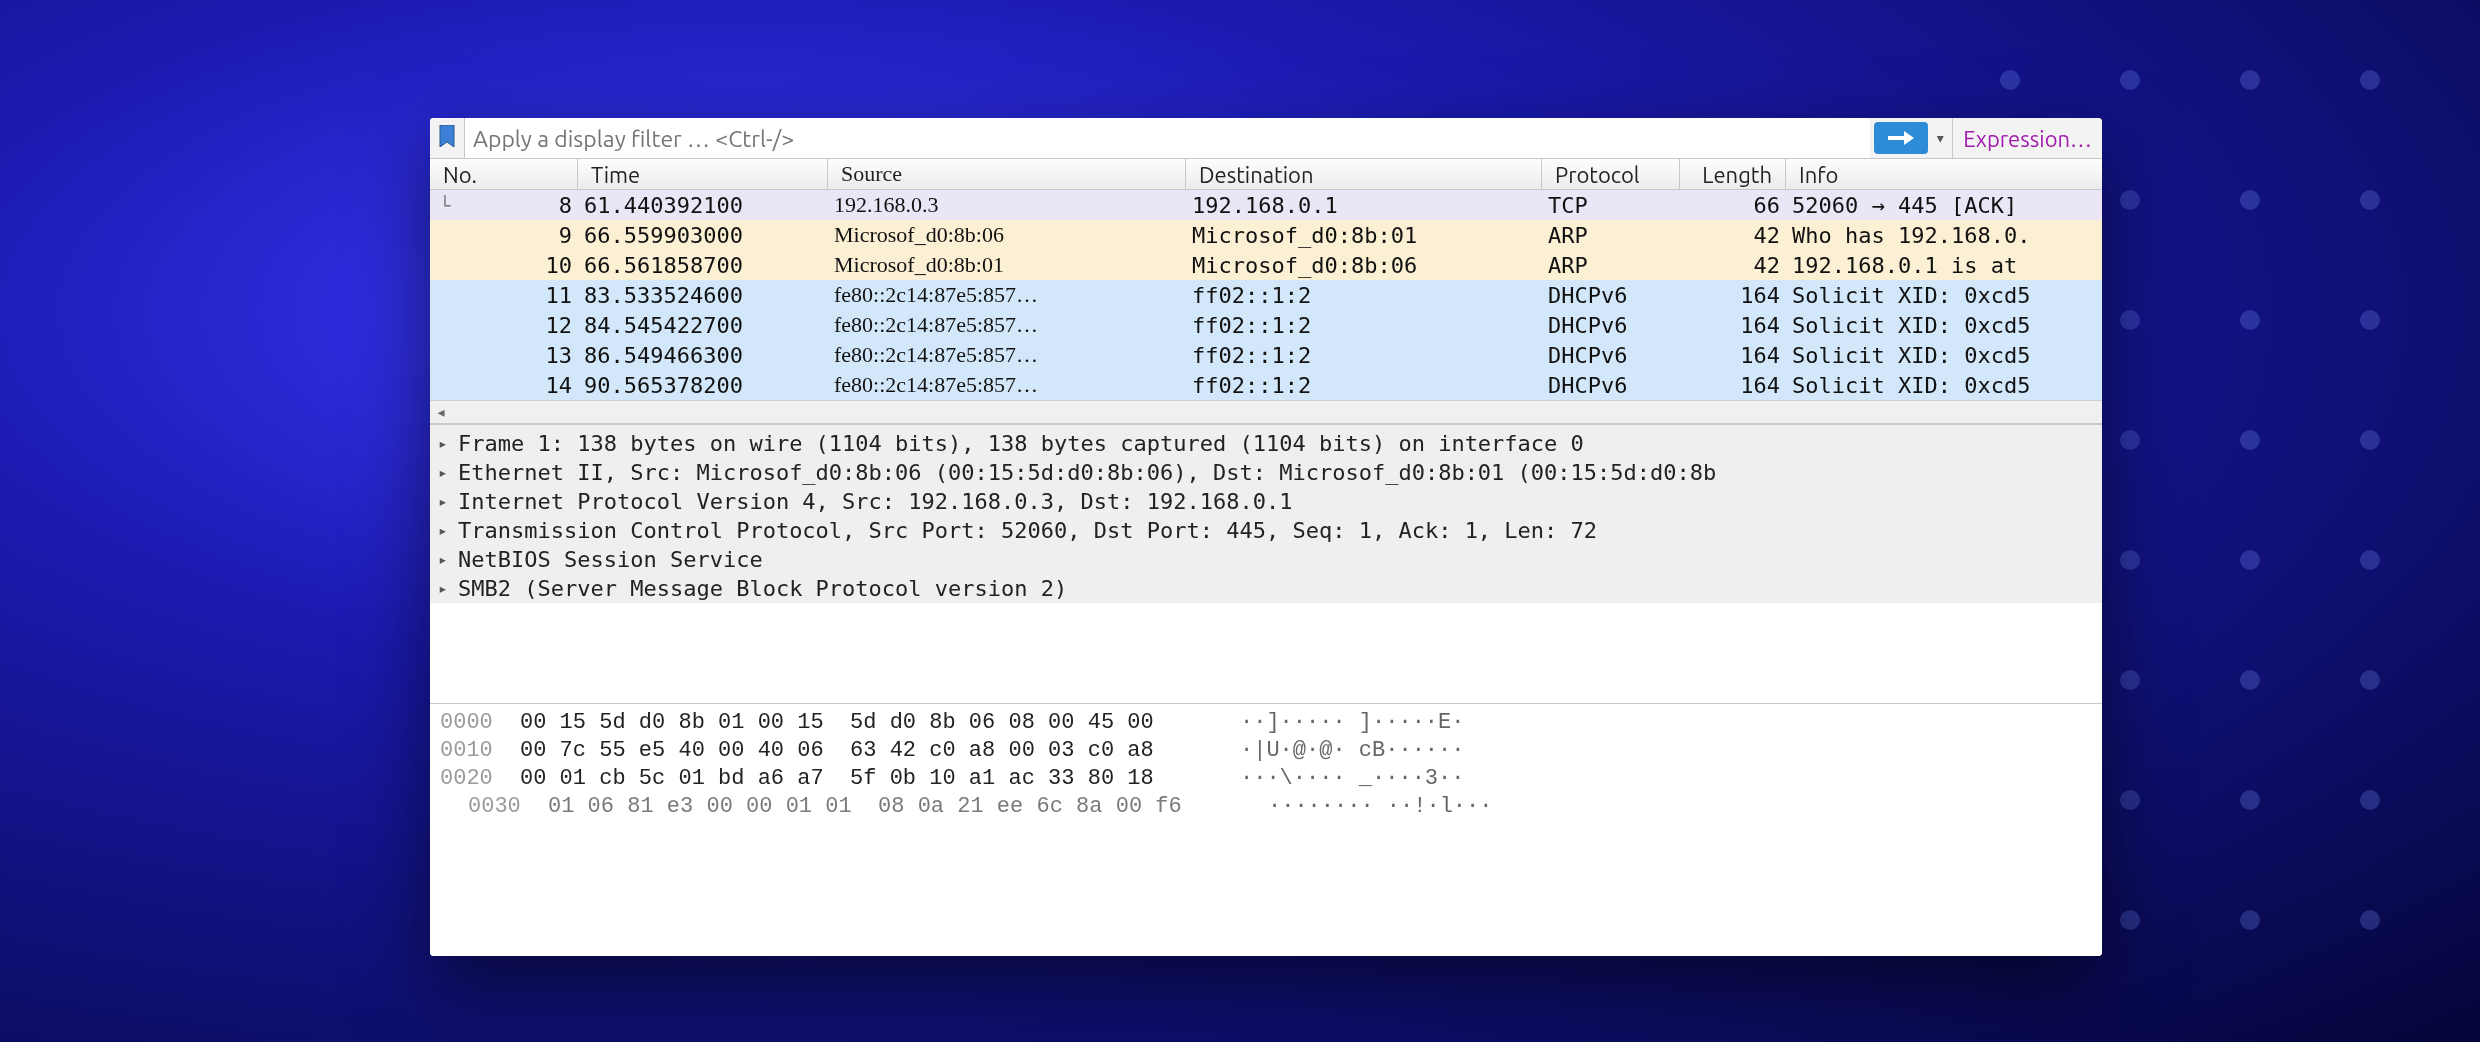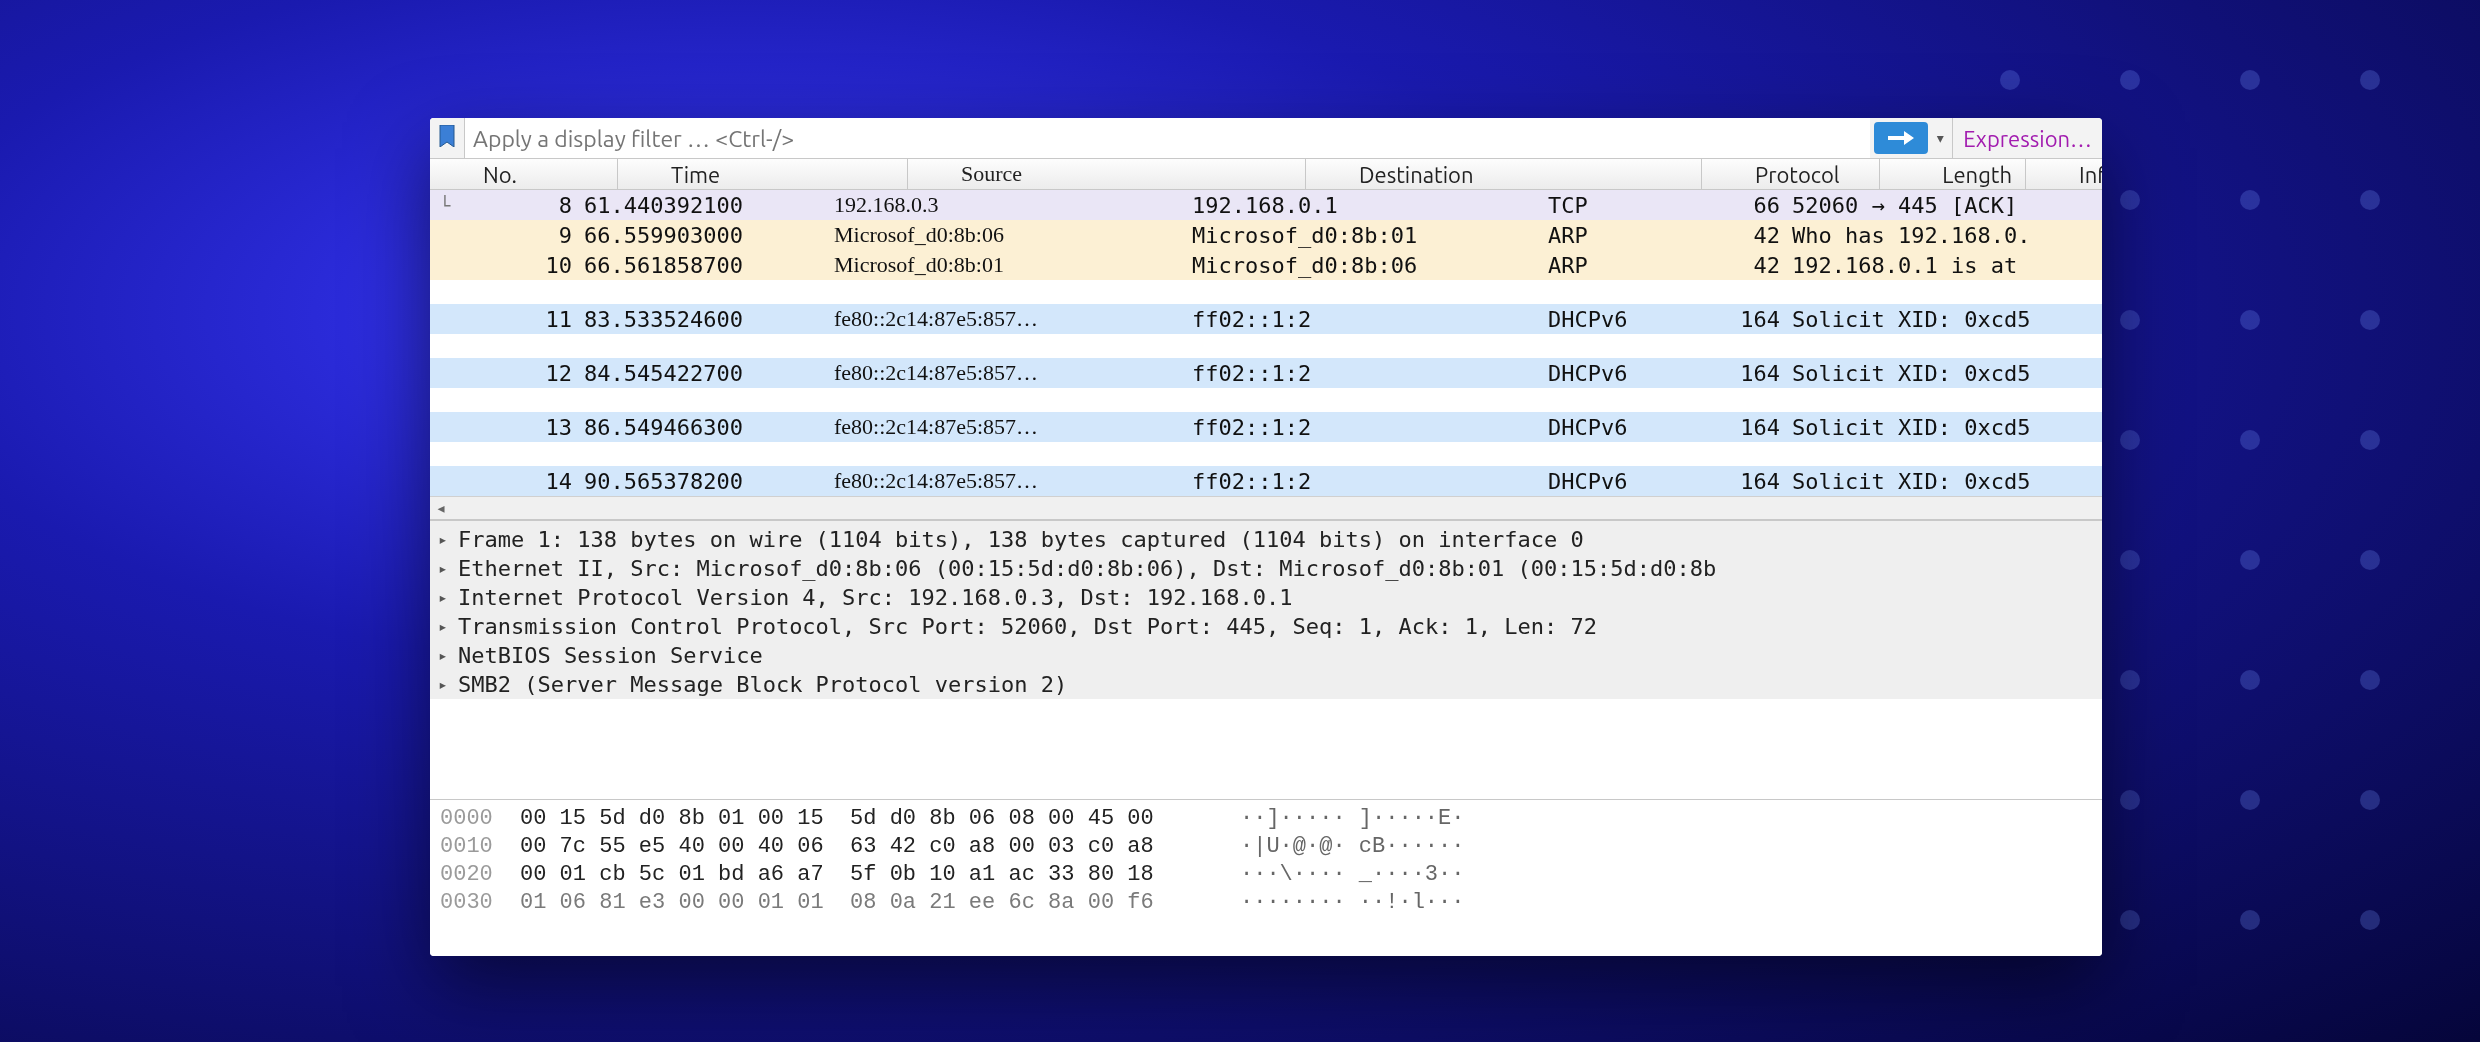"No." .packet-list .hdr > div { margin-left: 40px -> none }
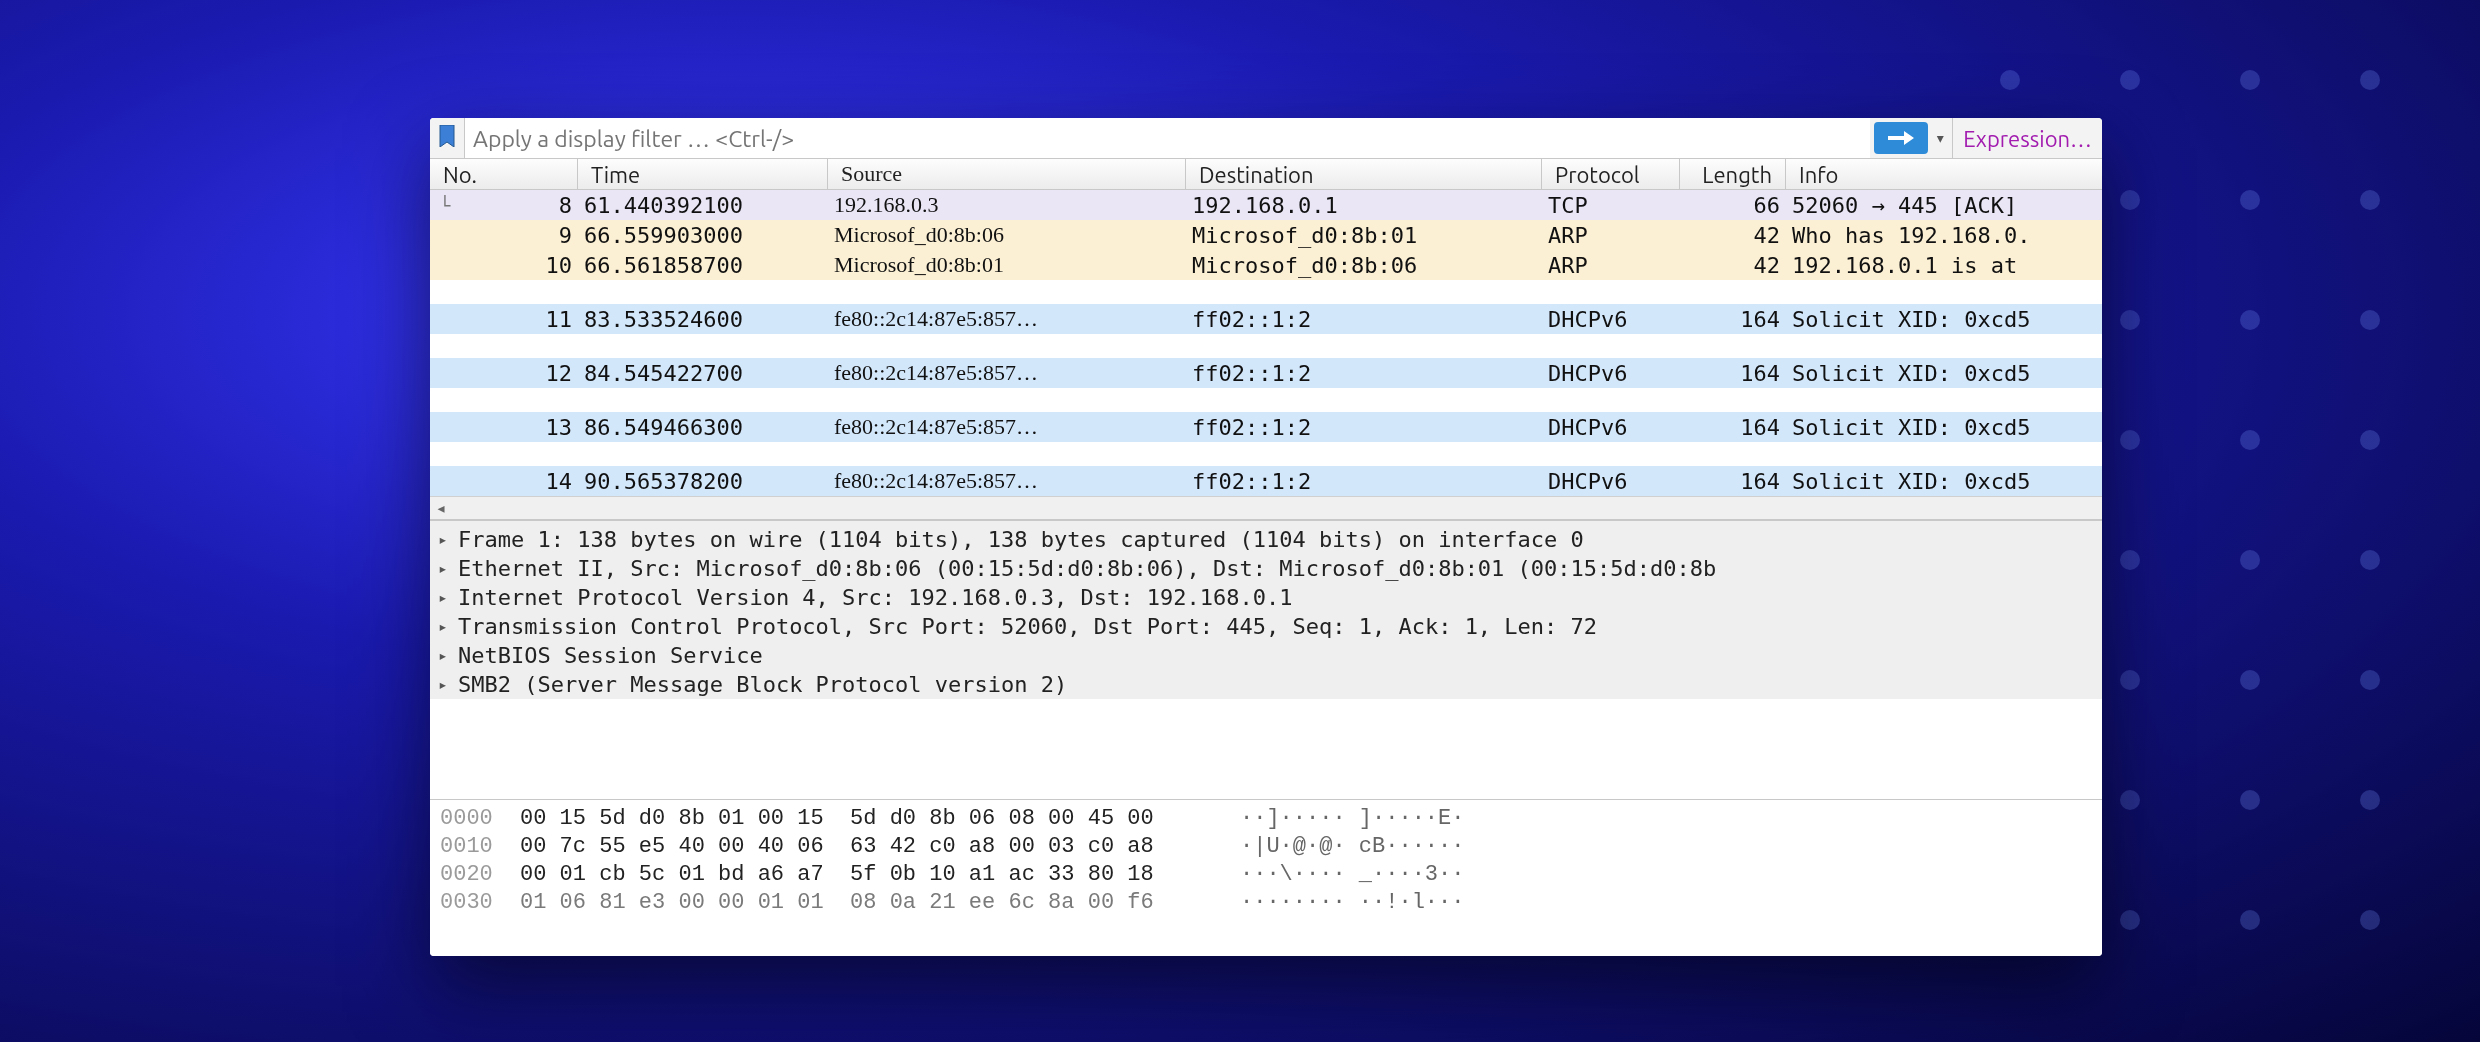"11" .row-dhcp { margin-top: 24px -> none }
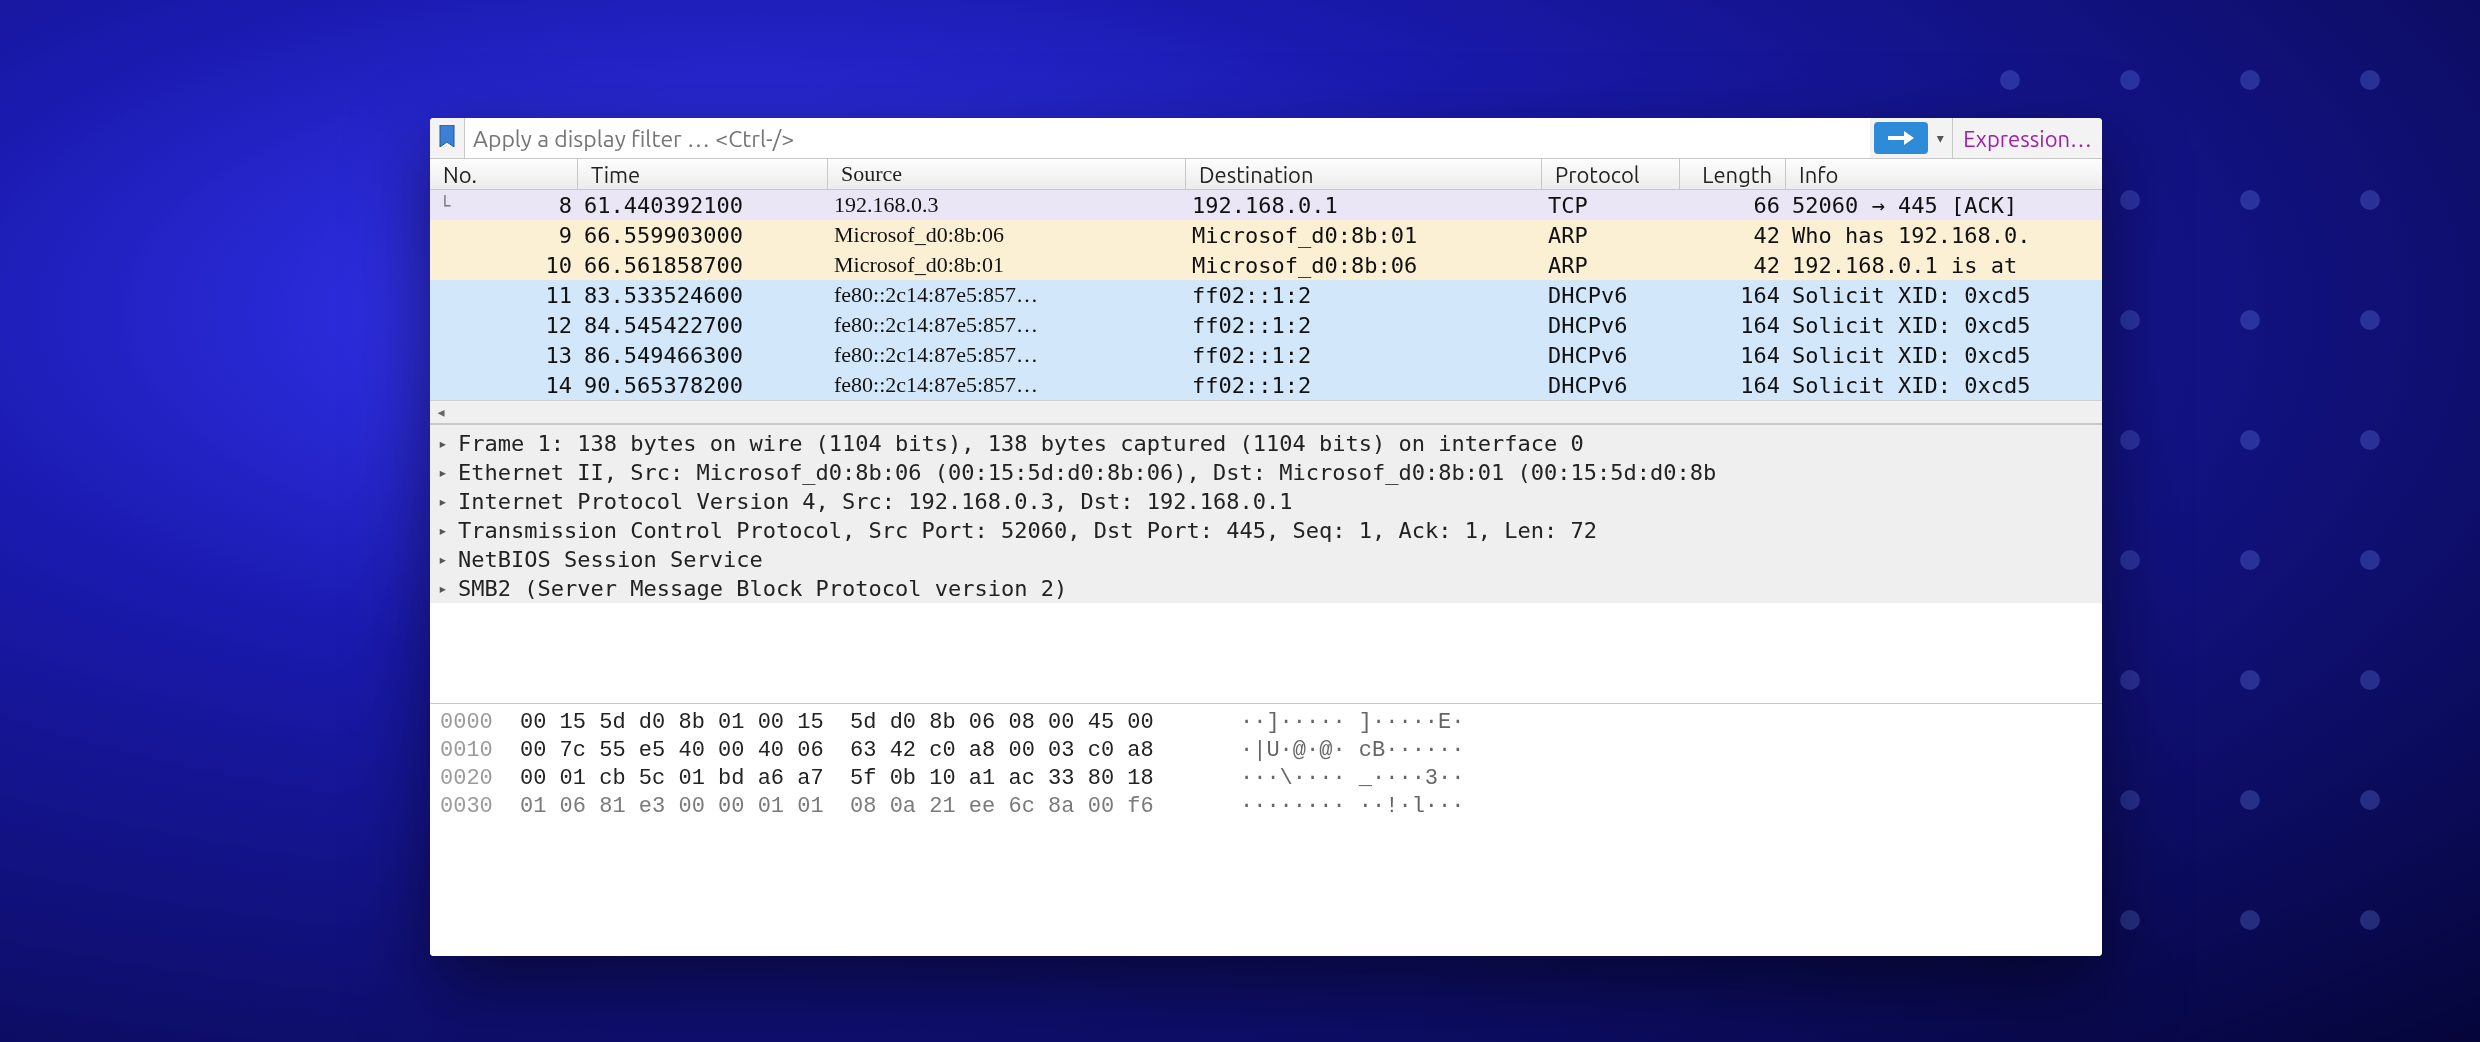"0030" .cut { margin-left: none -> 28px }
